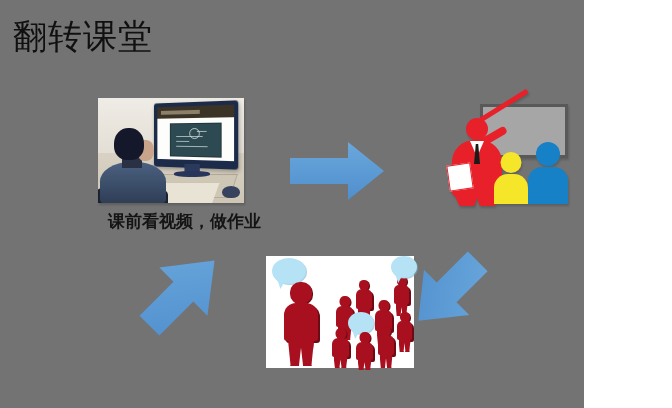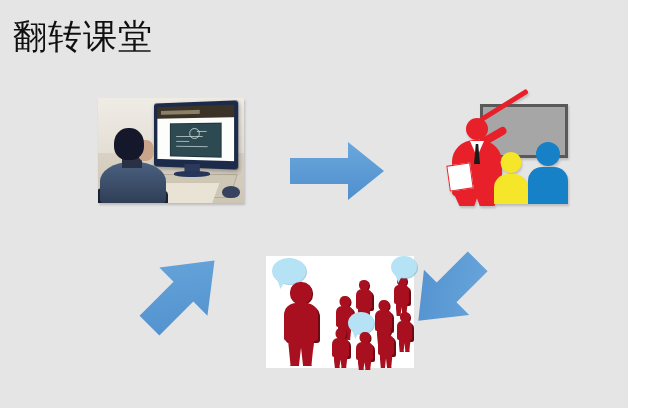"翻转课堂" .slide { background: #e5e5e5 -> #737373; width: 628px -> 584px }
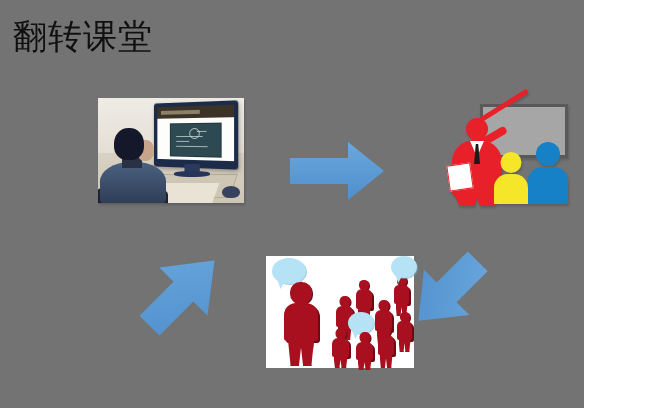"课前看视频，做作业" div.caption { html: none -> <div>课前看视频，做作业</div> }
